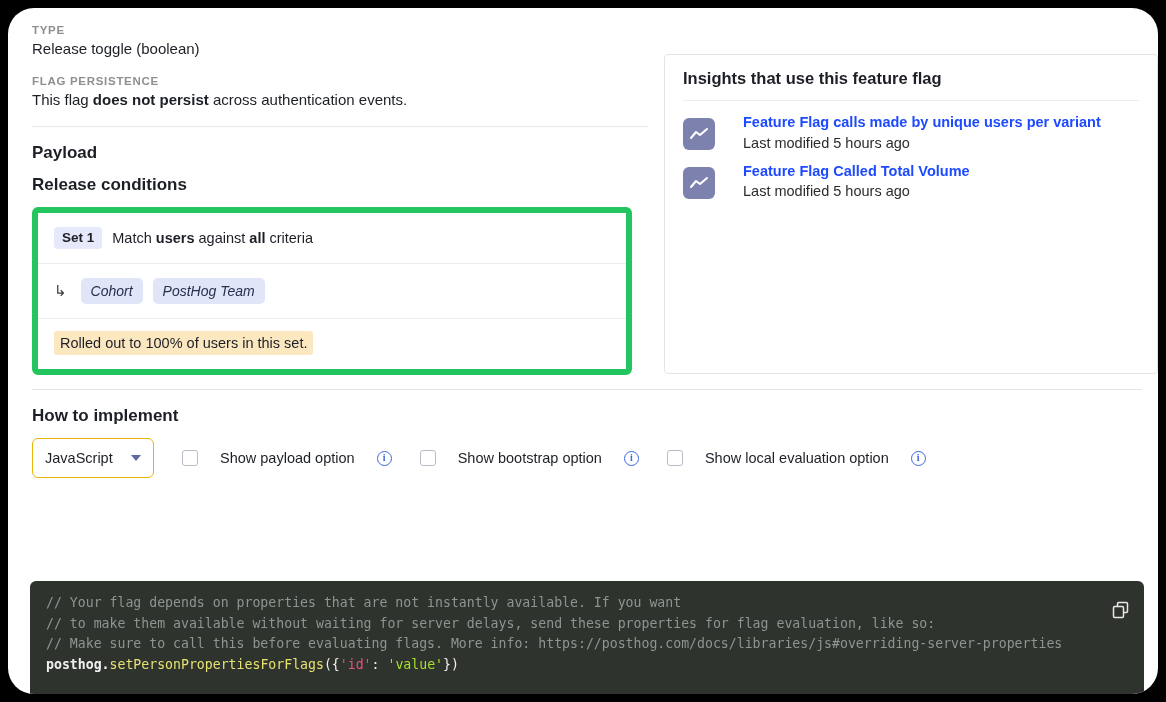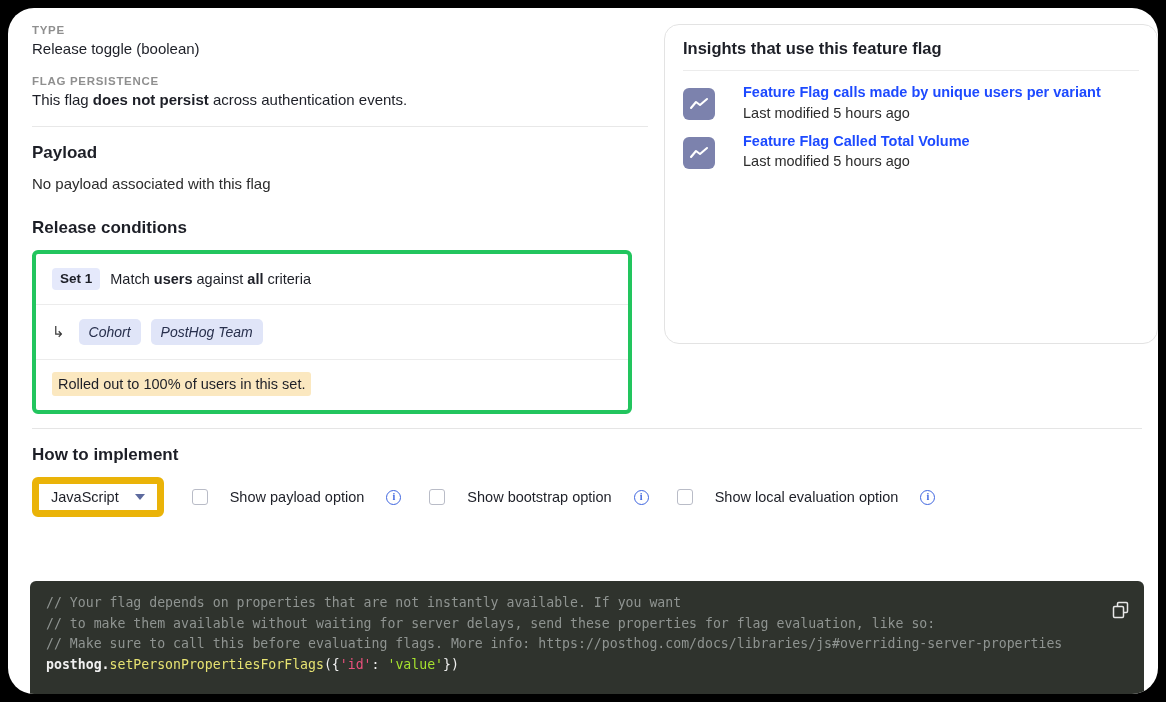"Insights that use this feature" .insights-card { border-radius: 15px -> 4px; margin-top: none -> 30px }
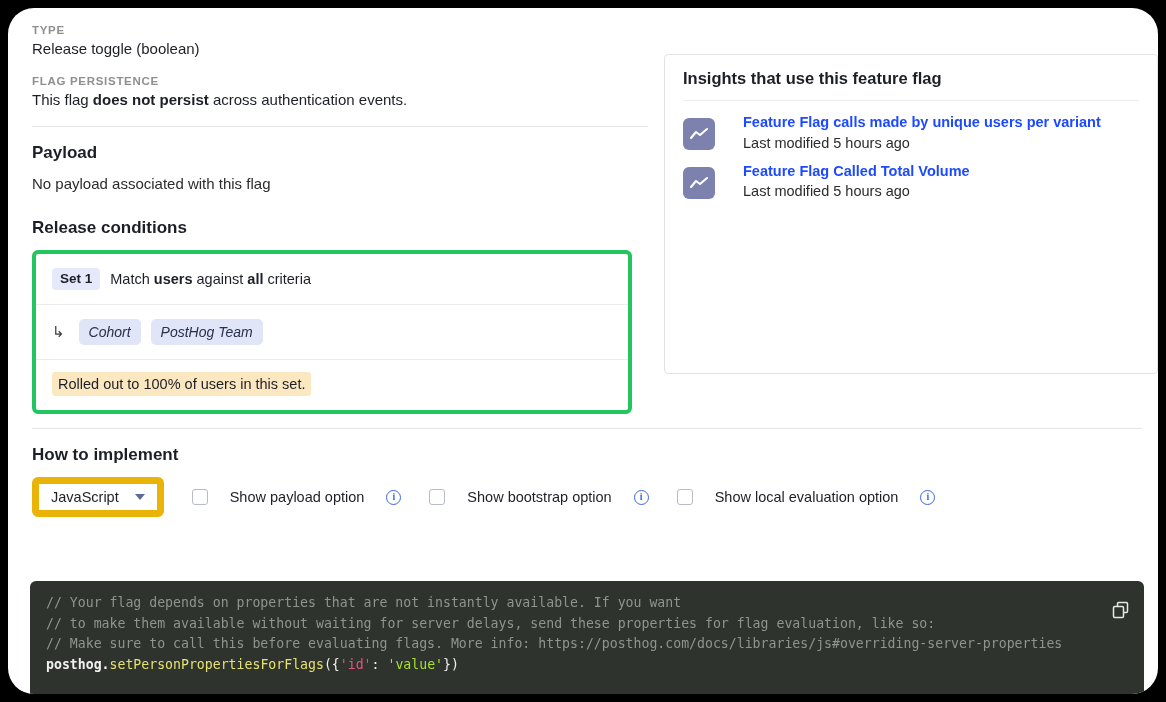"No payload associated with this" div.muted-line { html: <div>No payload associated with this flag</div> -> none }
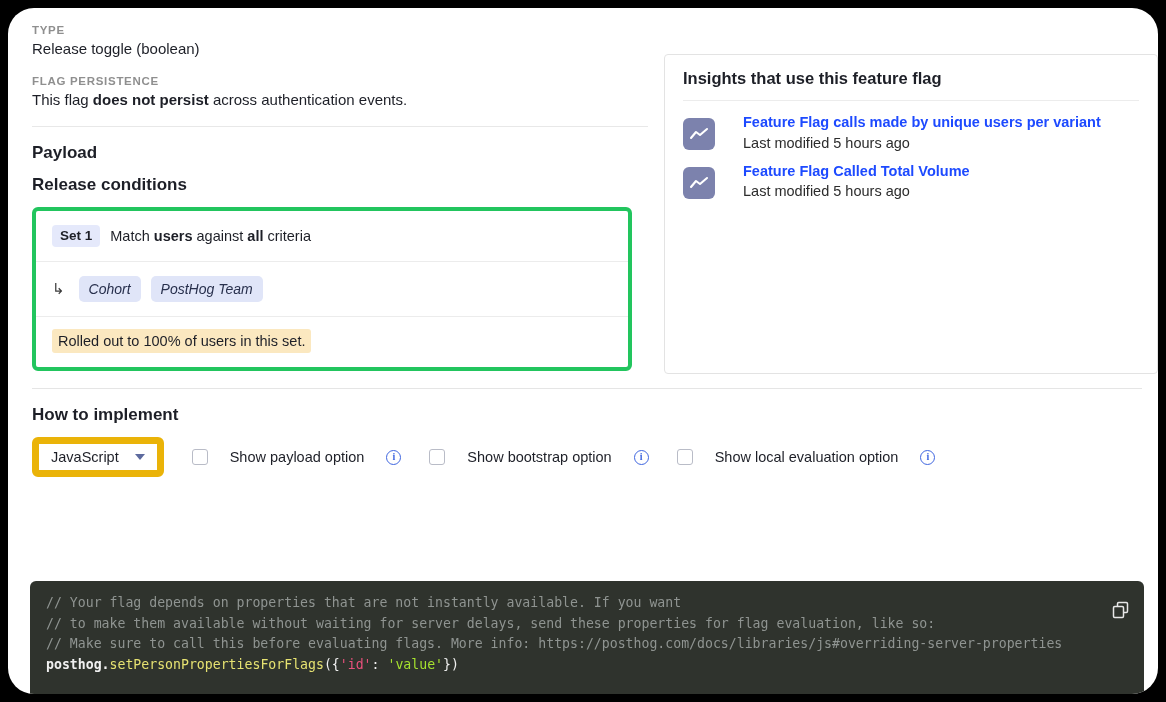"Set 1" .rc-card { border: 4px solid #22c55e -> 6px solid #22c55e }
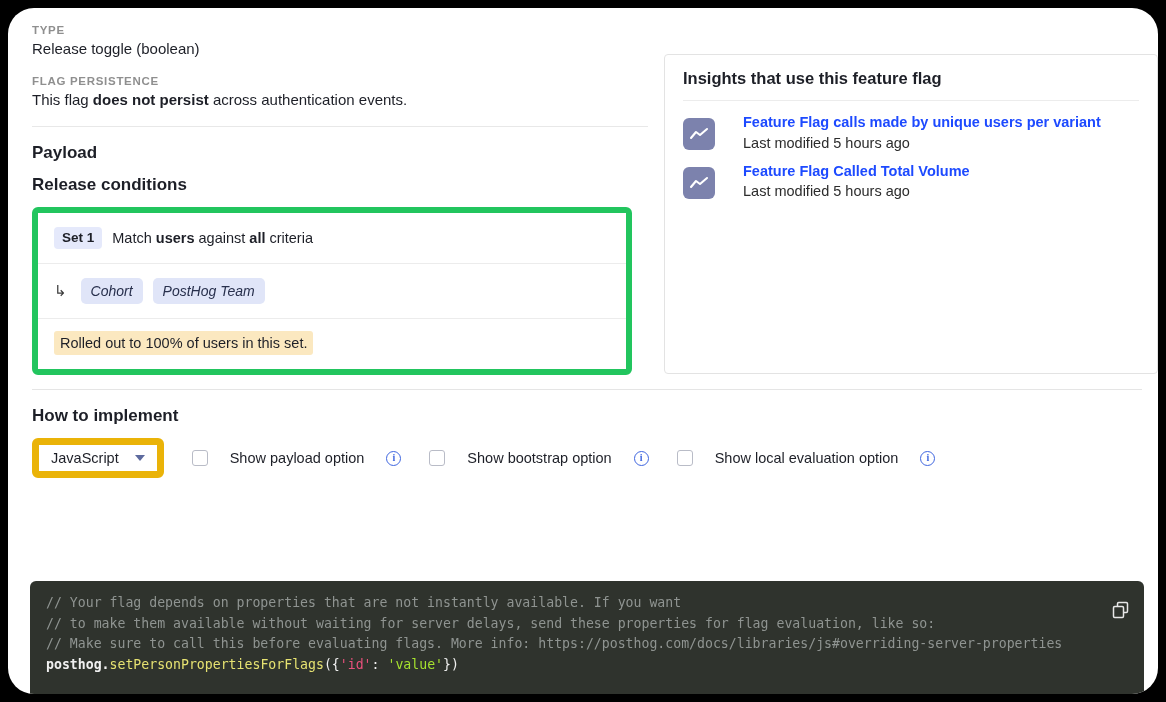"JavaScript" .lang-select { border: 7px solid #eab308 -> 1px solid #eab308 }
